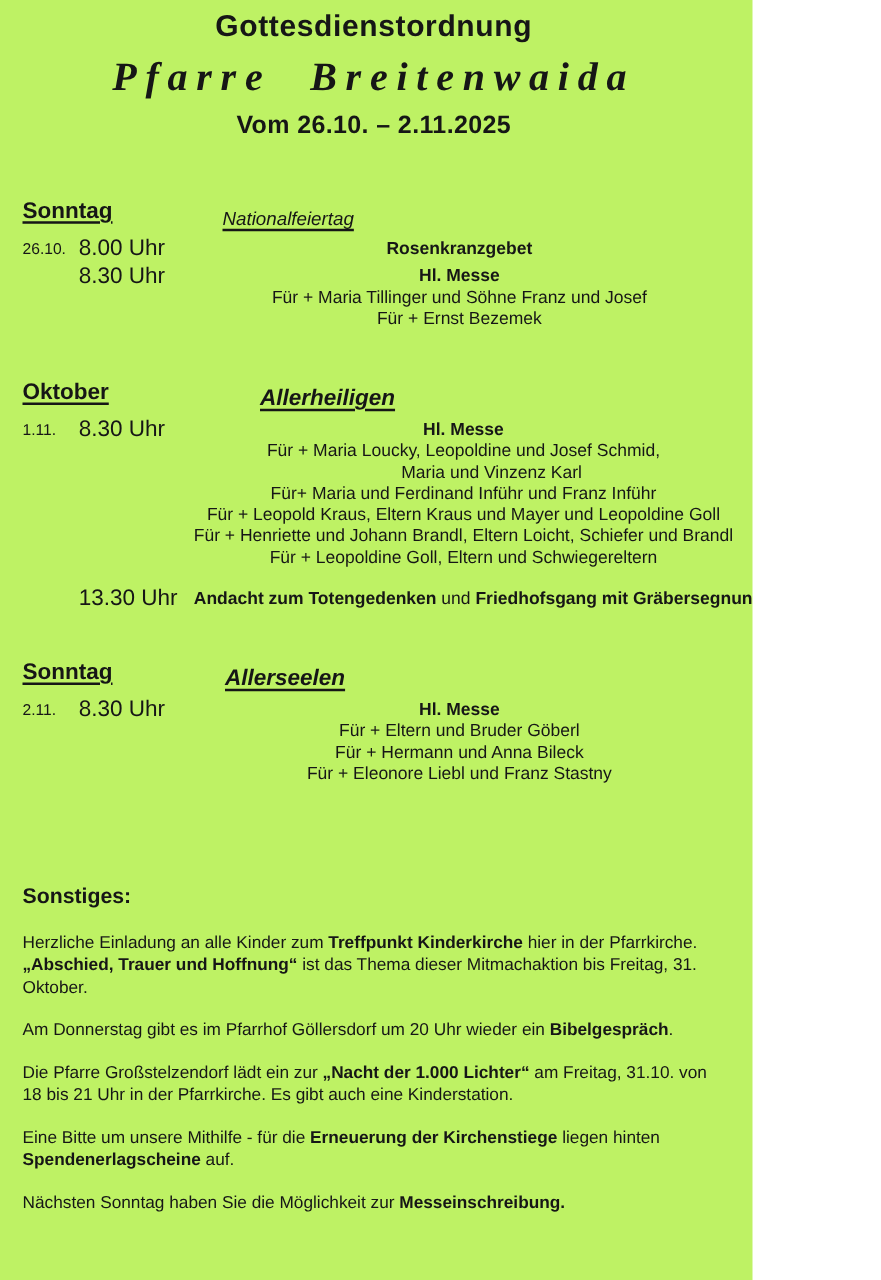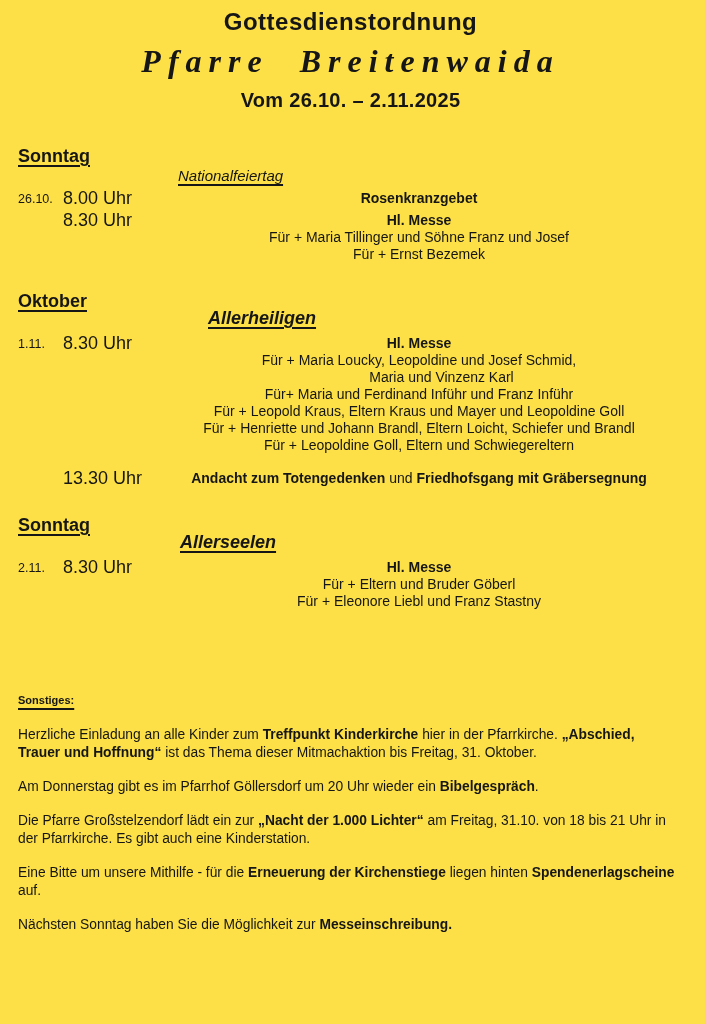"Gottesdienstordnung" .page { background: #fde047 -> #bef264; width: 705px -> 602px }
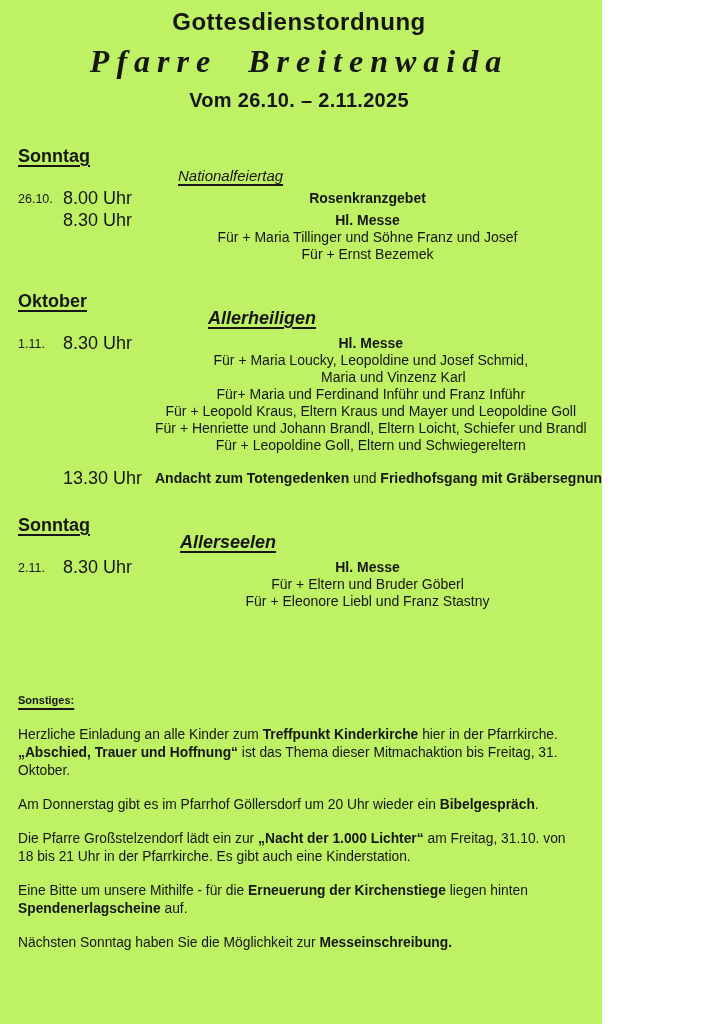"Sonntag" .day { bottom: 19px -> 7px }
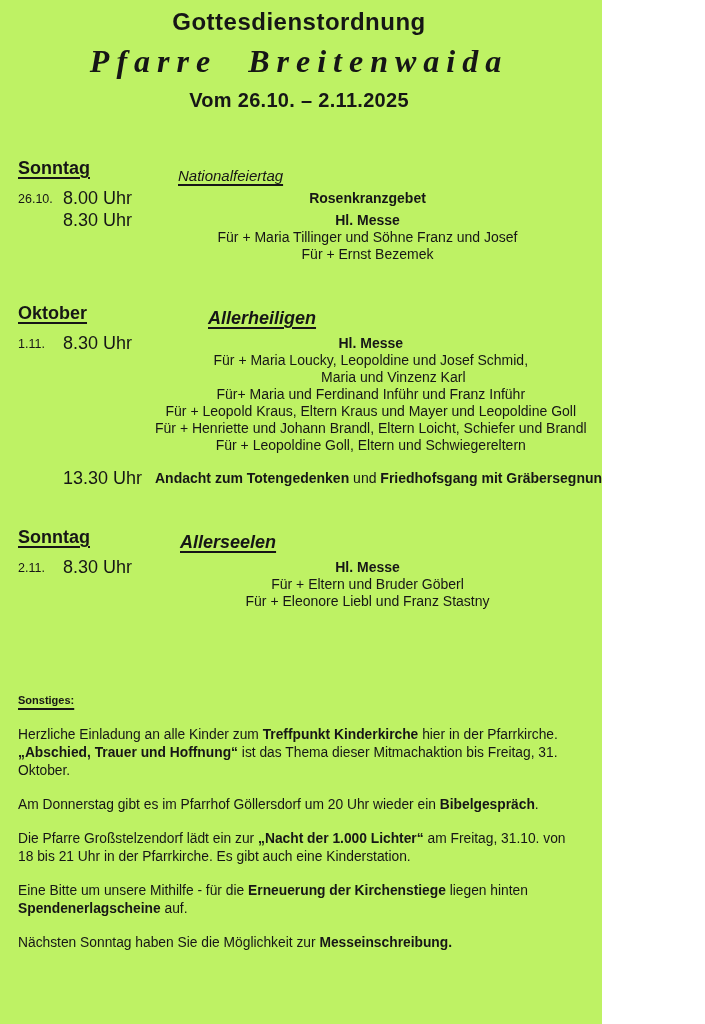"Für + Hermann und Anna" div.line { html: none -> <div><span>Für + Hermann und Anna Bileck</span></div> }
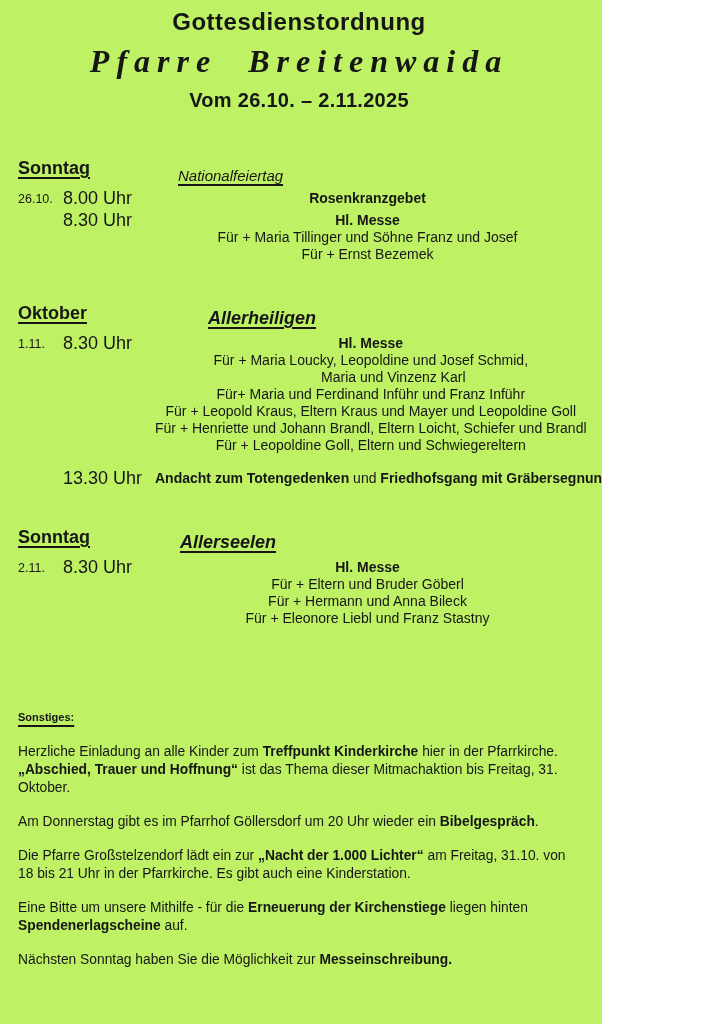"Sonstiges:" .notices-heading { font-size: 11px -> 17px; text-decoration: underline -> none }
